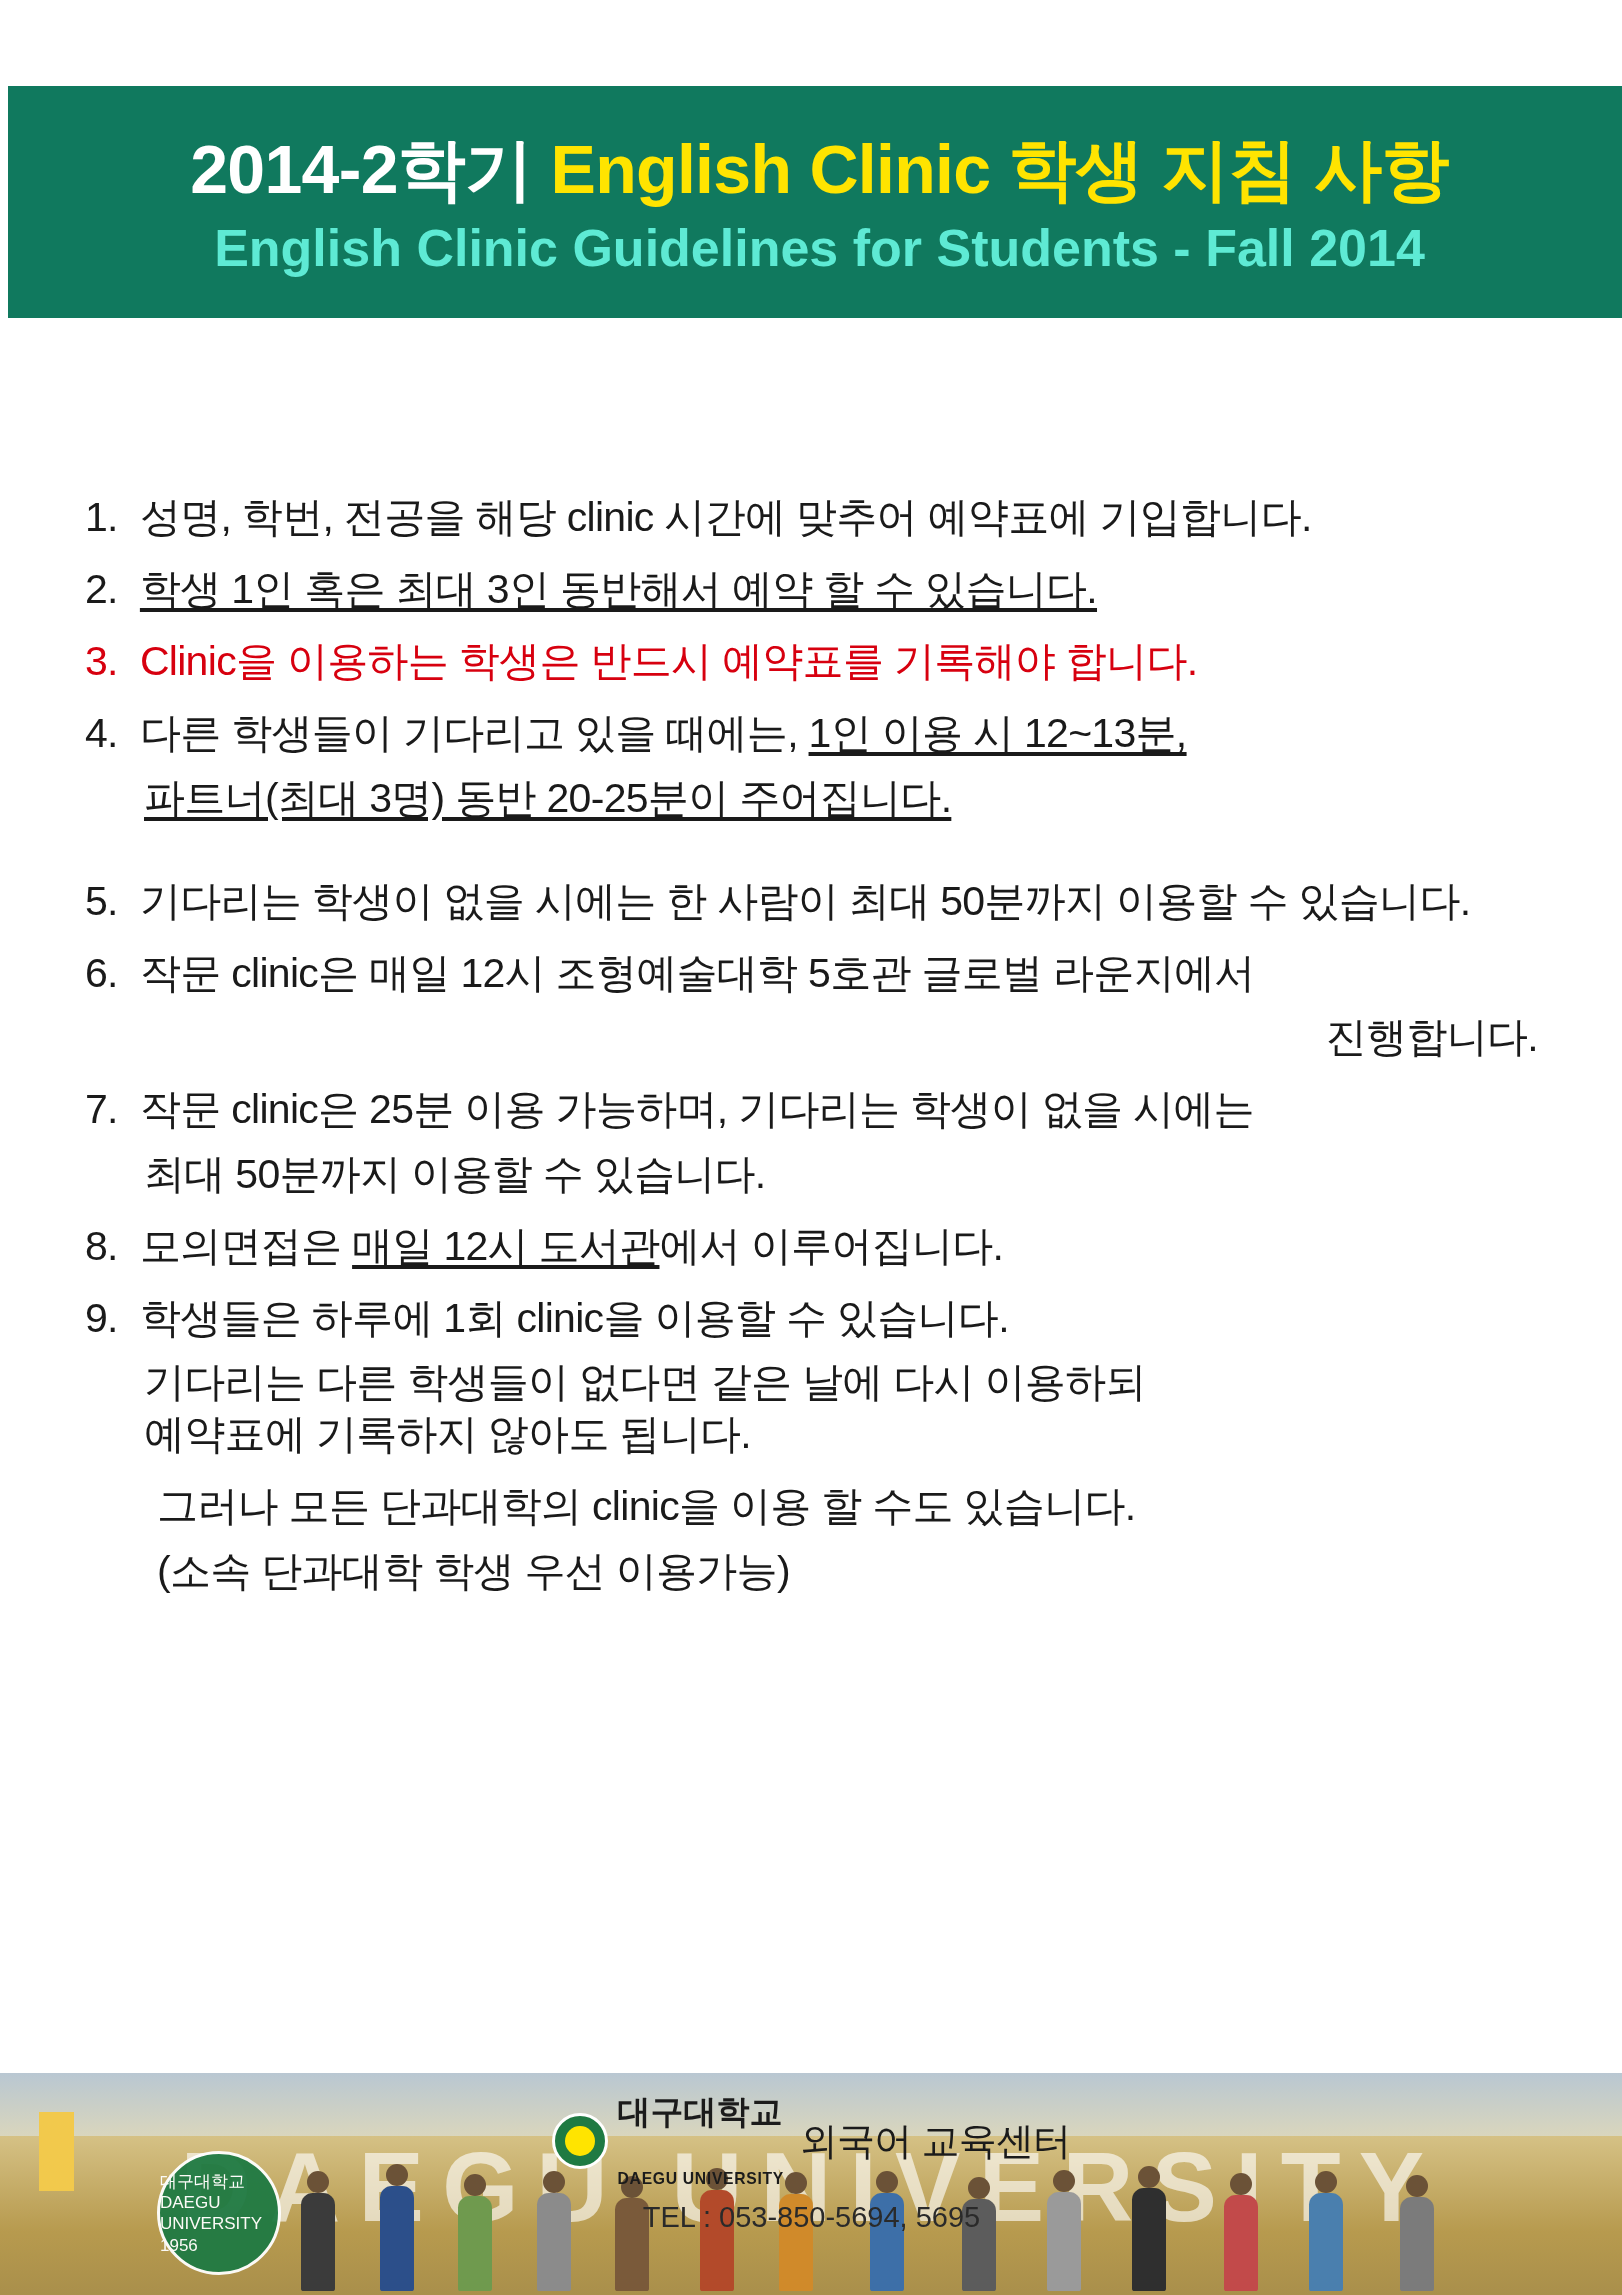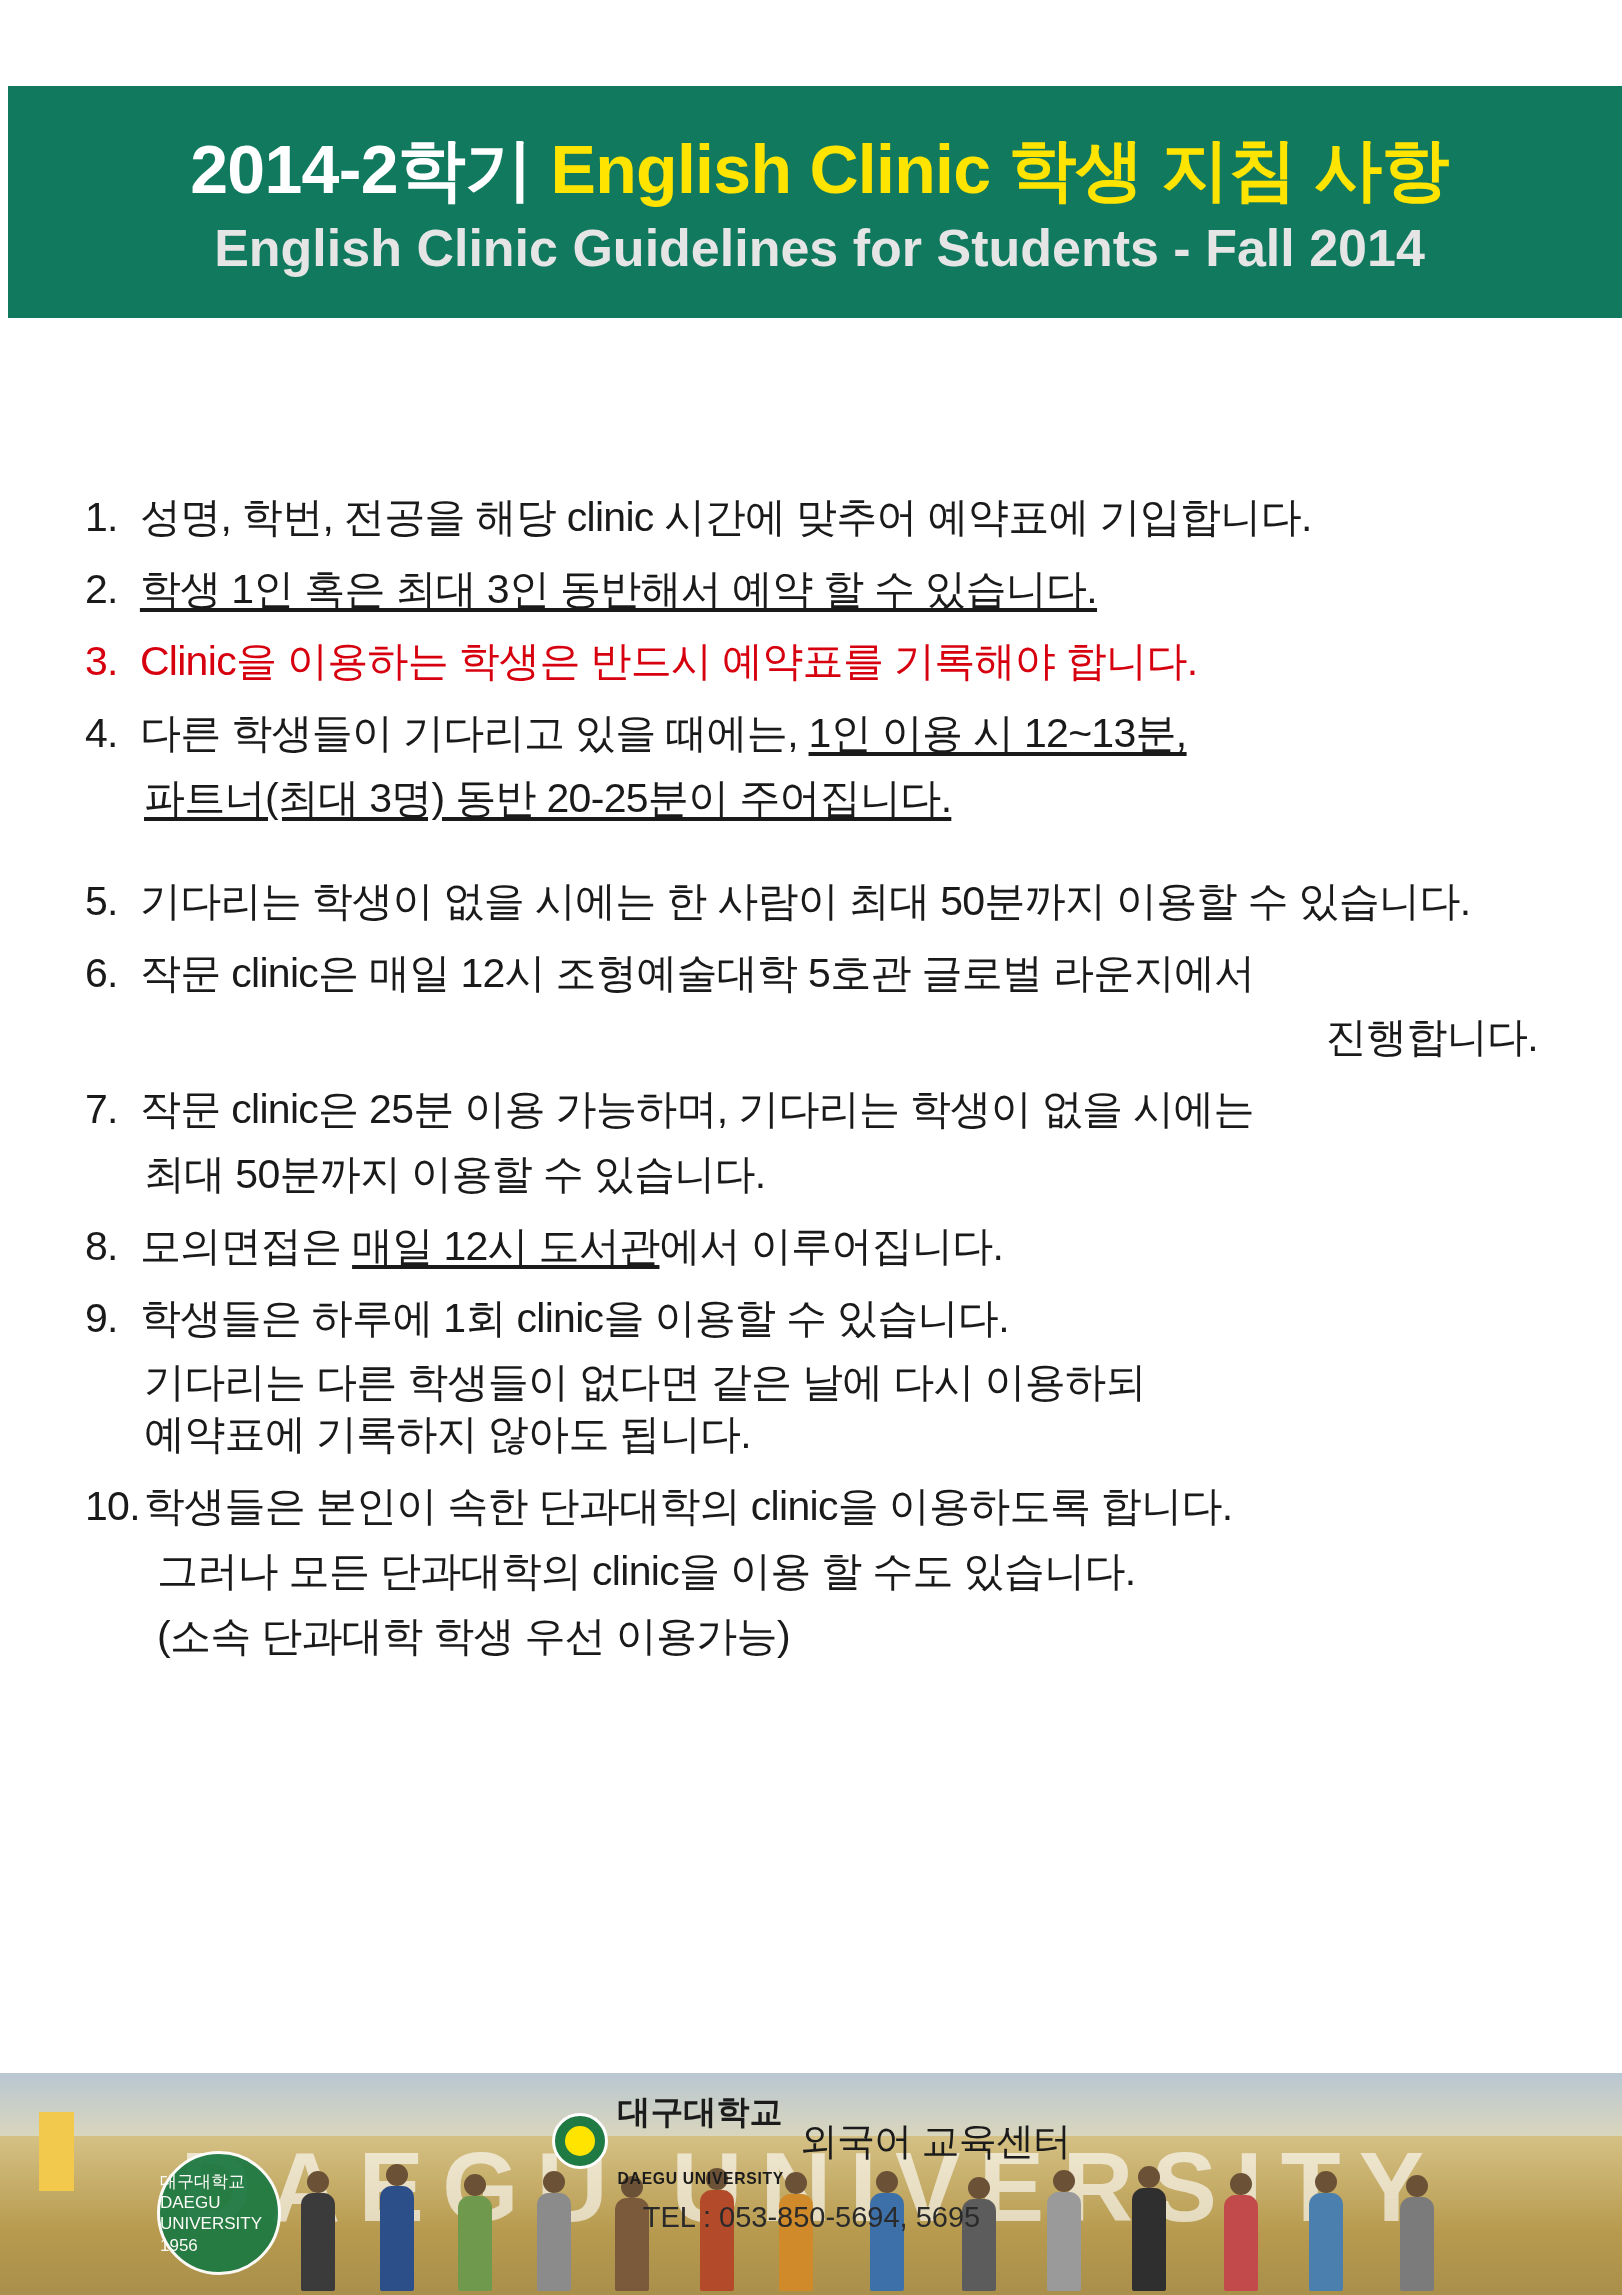"English Clinic Guidelines for Students" .header-line2 { color: #e5e5e5 -> #5eead4 }
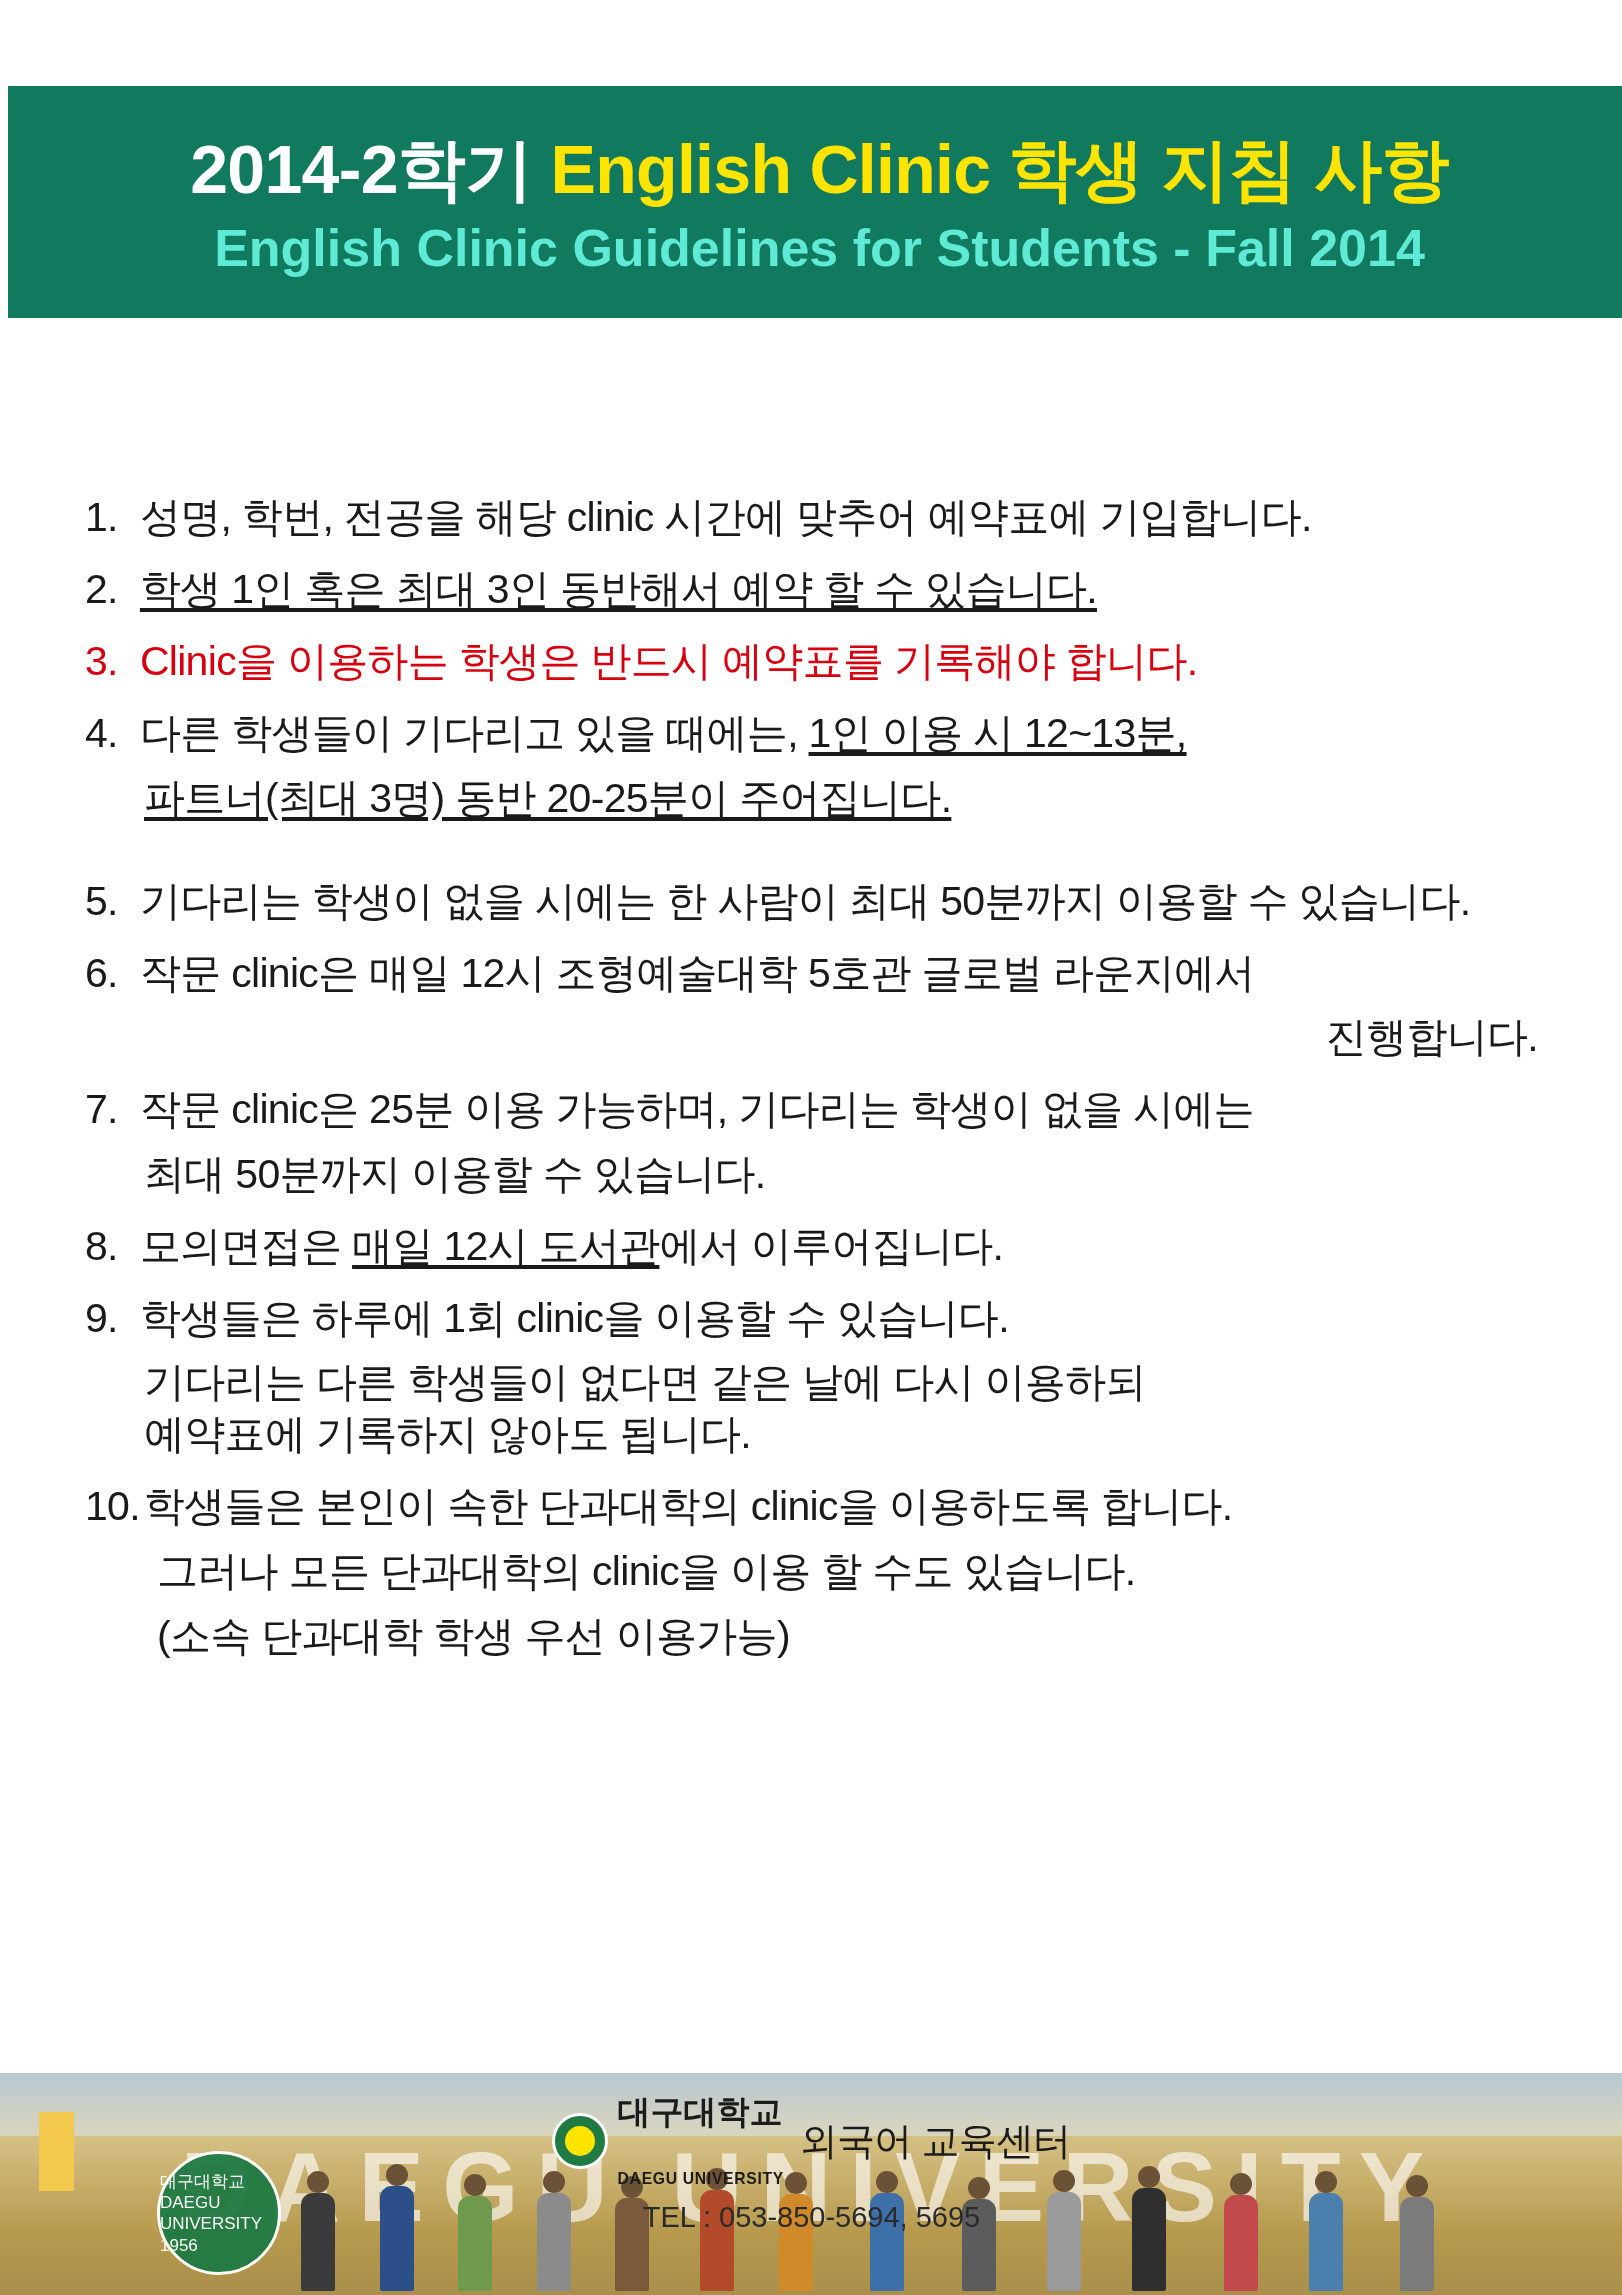"10." div.item { html: <div> <span>10.</span> <span>학생들은 본인이 속한 단과대학의 clinic을 이용하도록 합니다.</span> </div> -> none }
